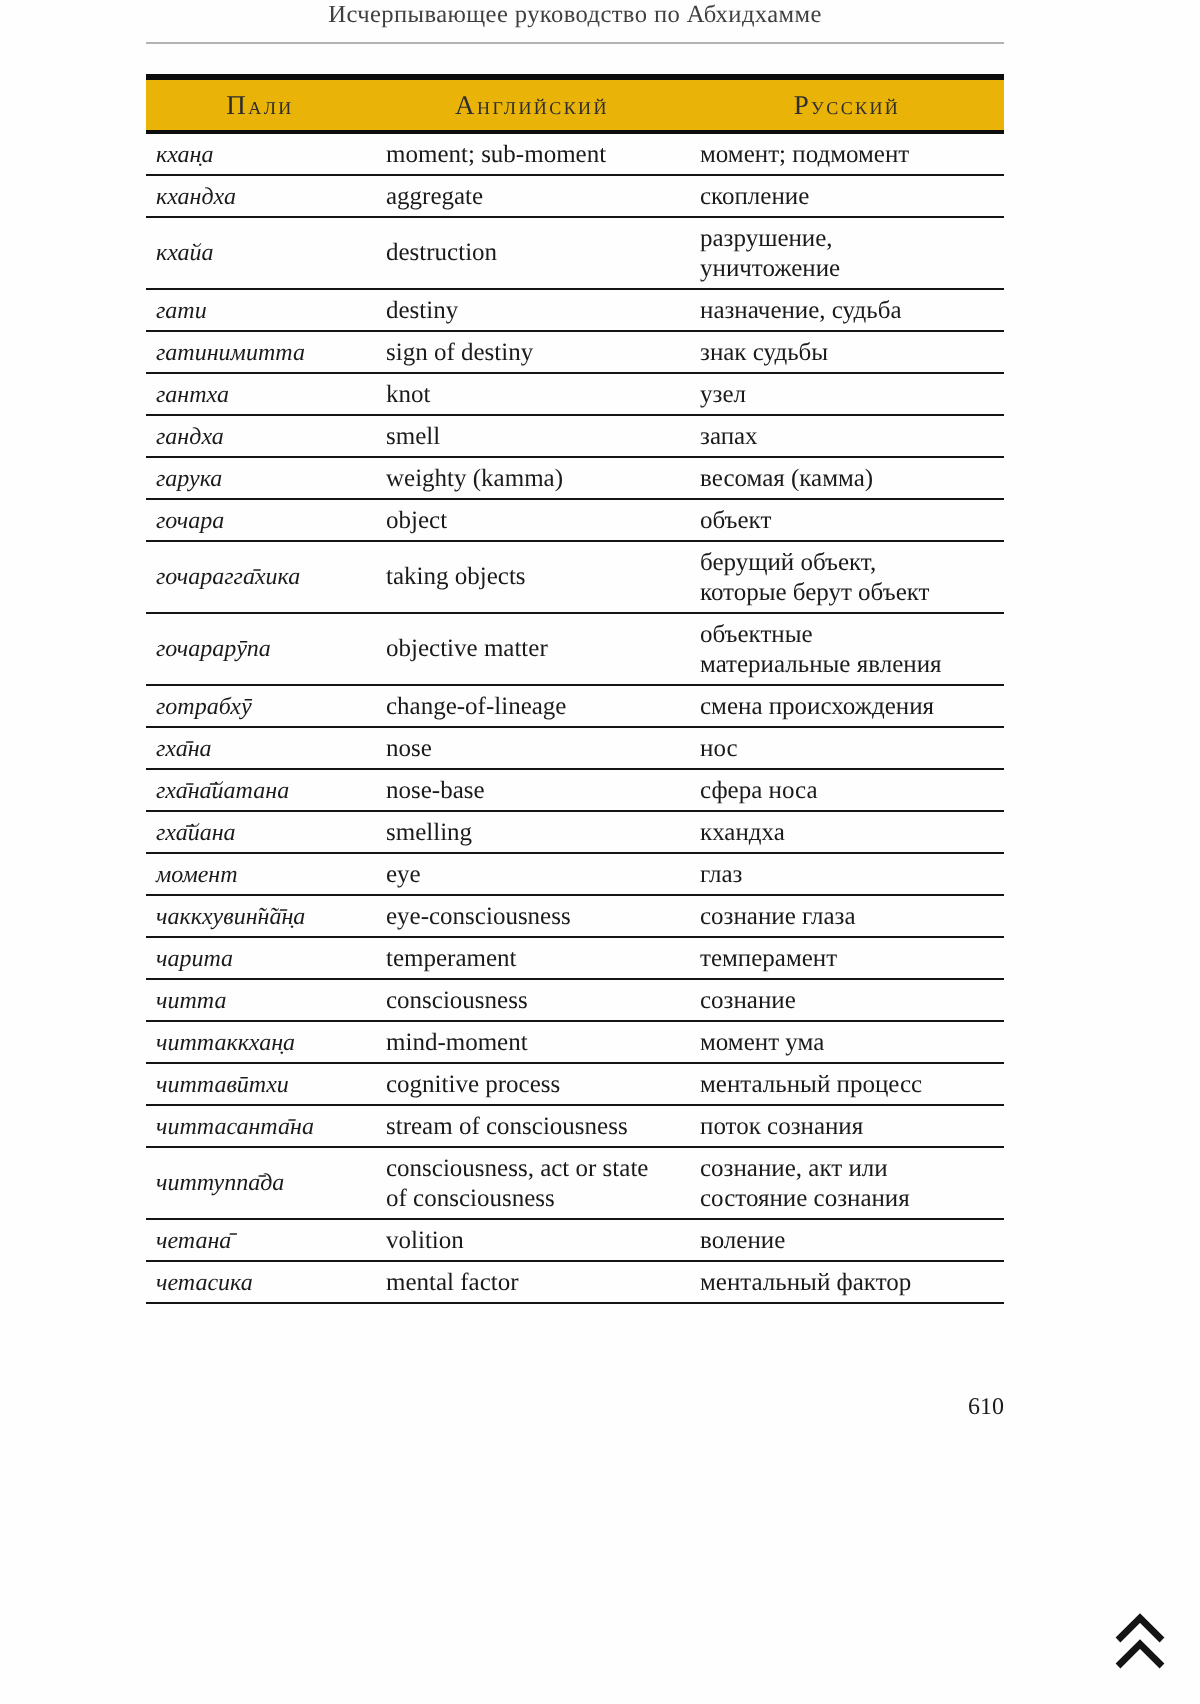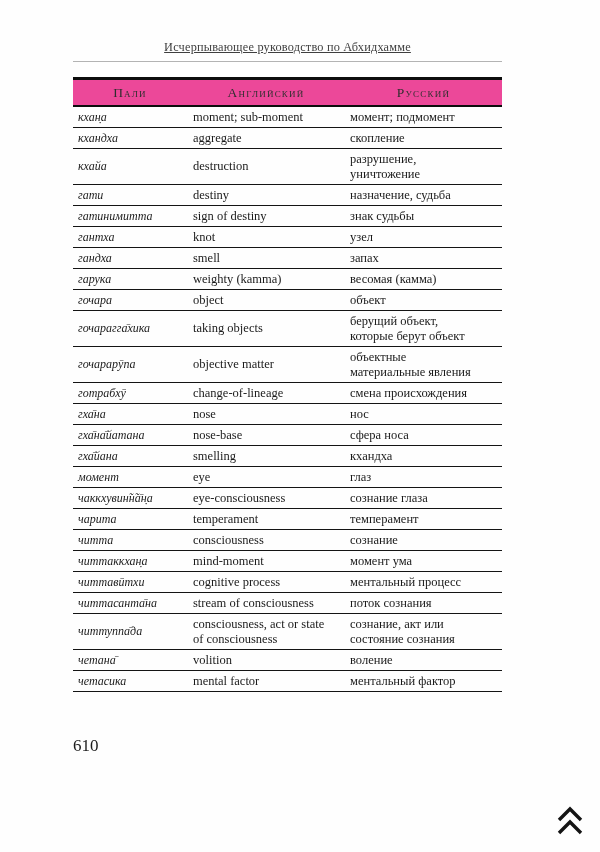"Исчерпывающее руководство по Абхидхамме" .running-head { margin-top: 40px -> none; text-decoration: underline -> none }
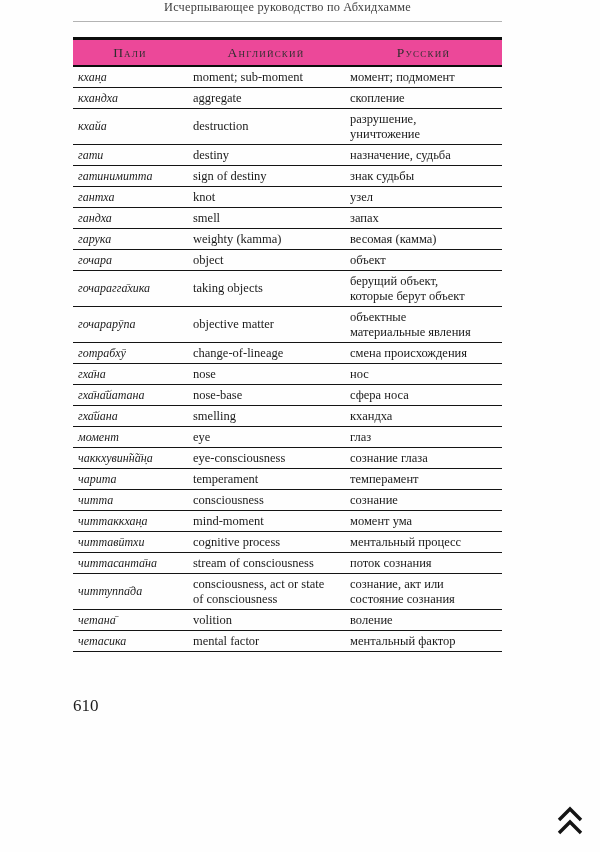"Пали" thead th { background: #ec4899 -> #eab308 }
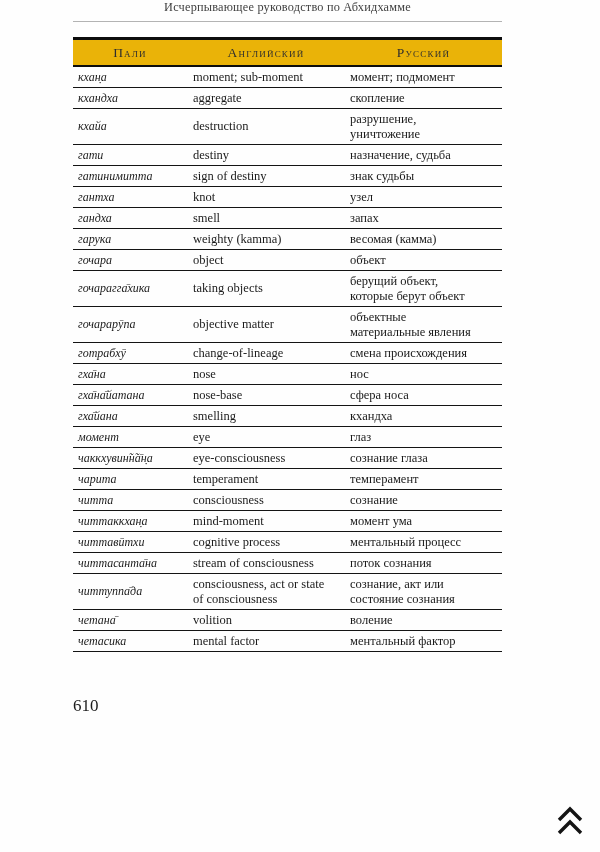"610" .page-number { font-size: 17px -> 12px; text-align: left -> right }
